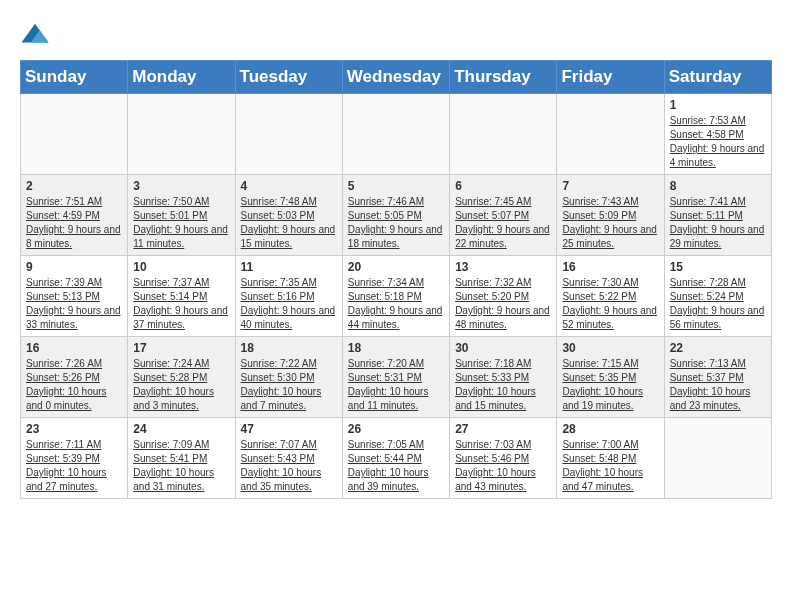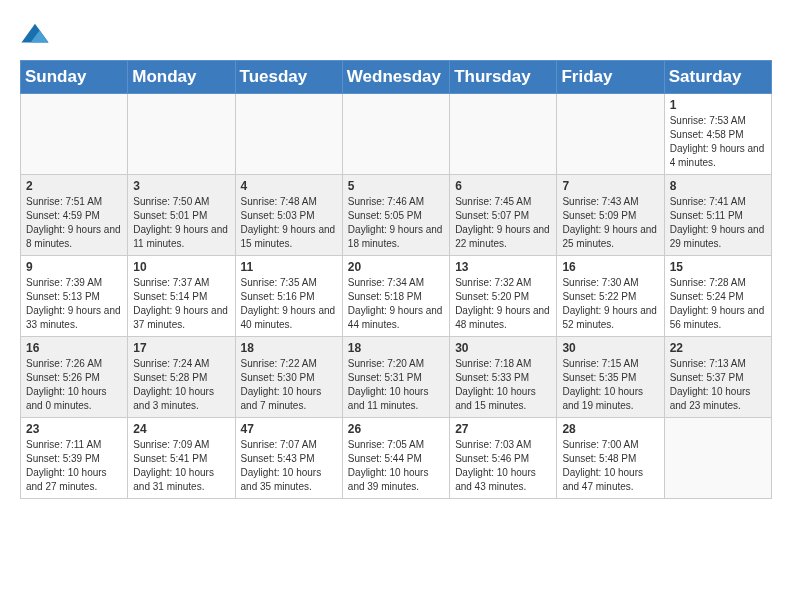"Sunrise: 7:53 AM" .day-info { text-decoration: none -> underline }
